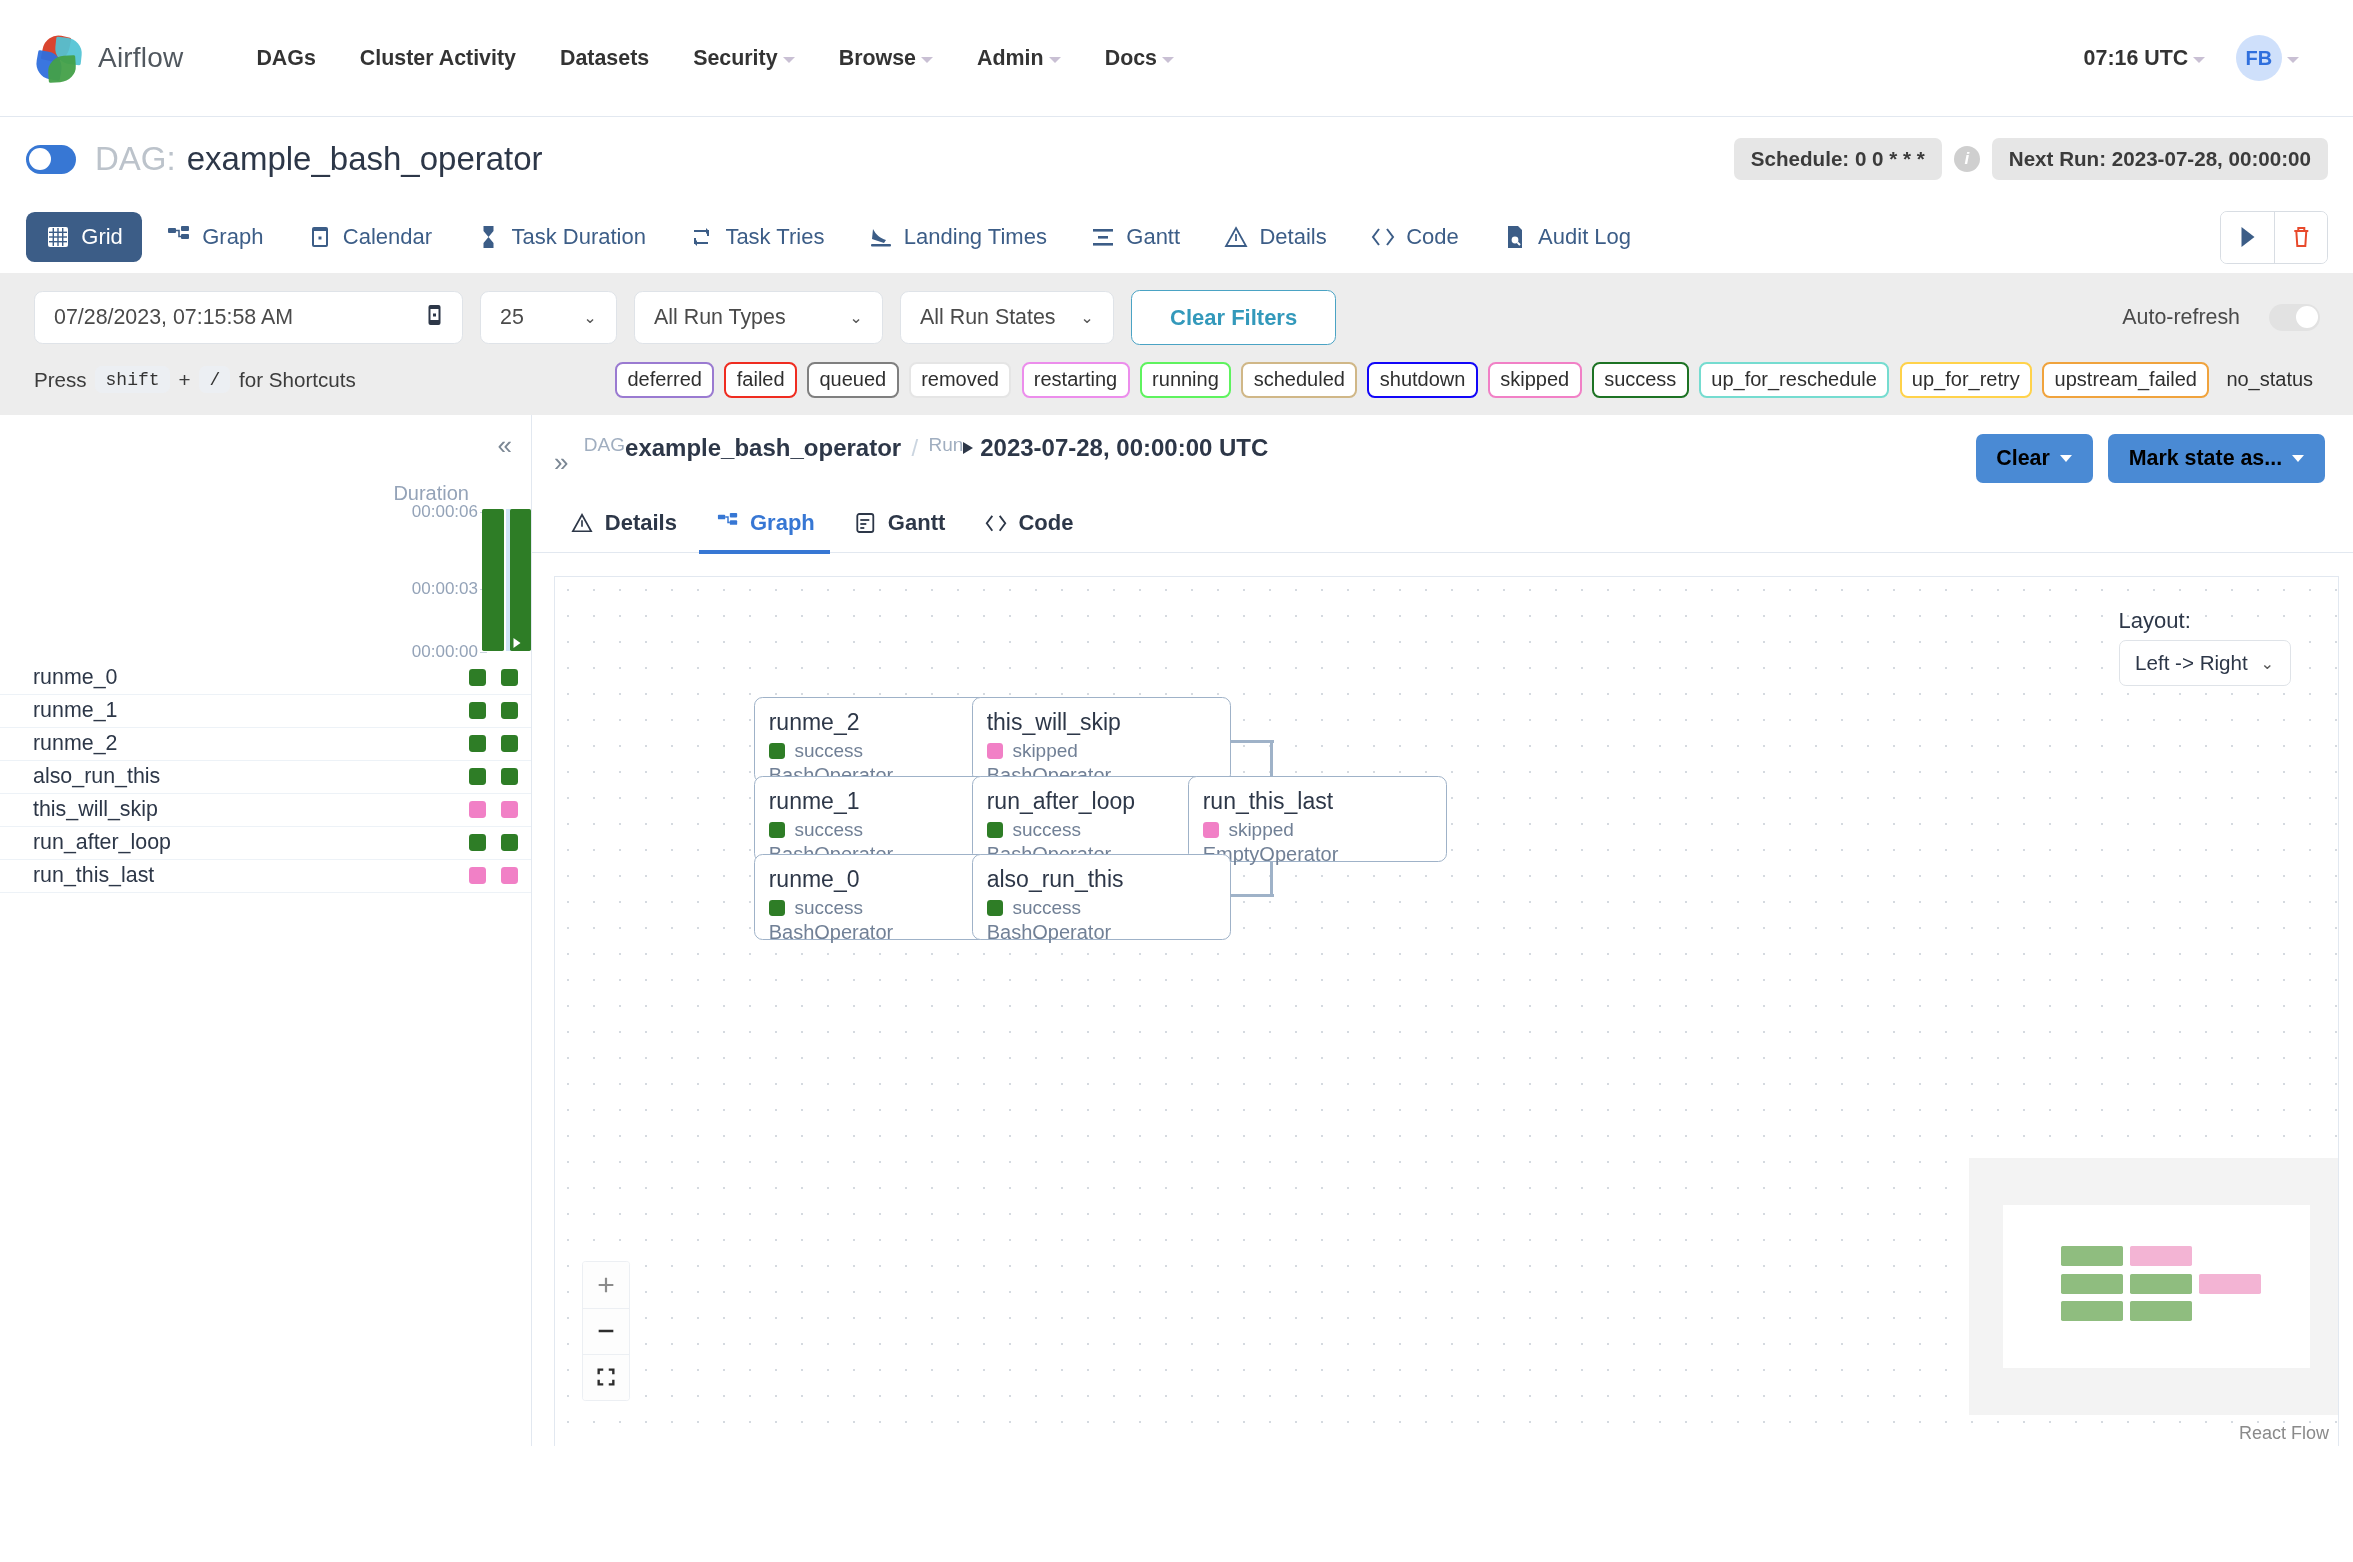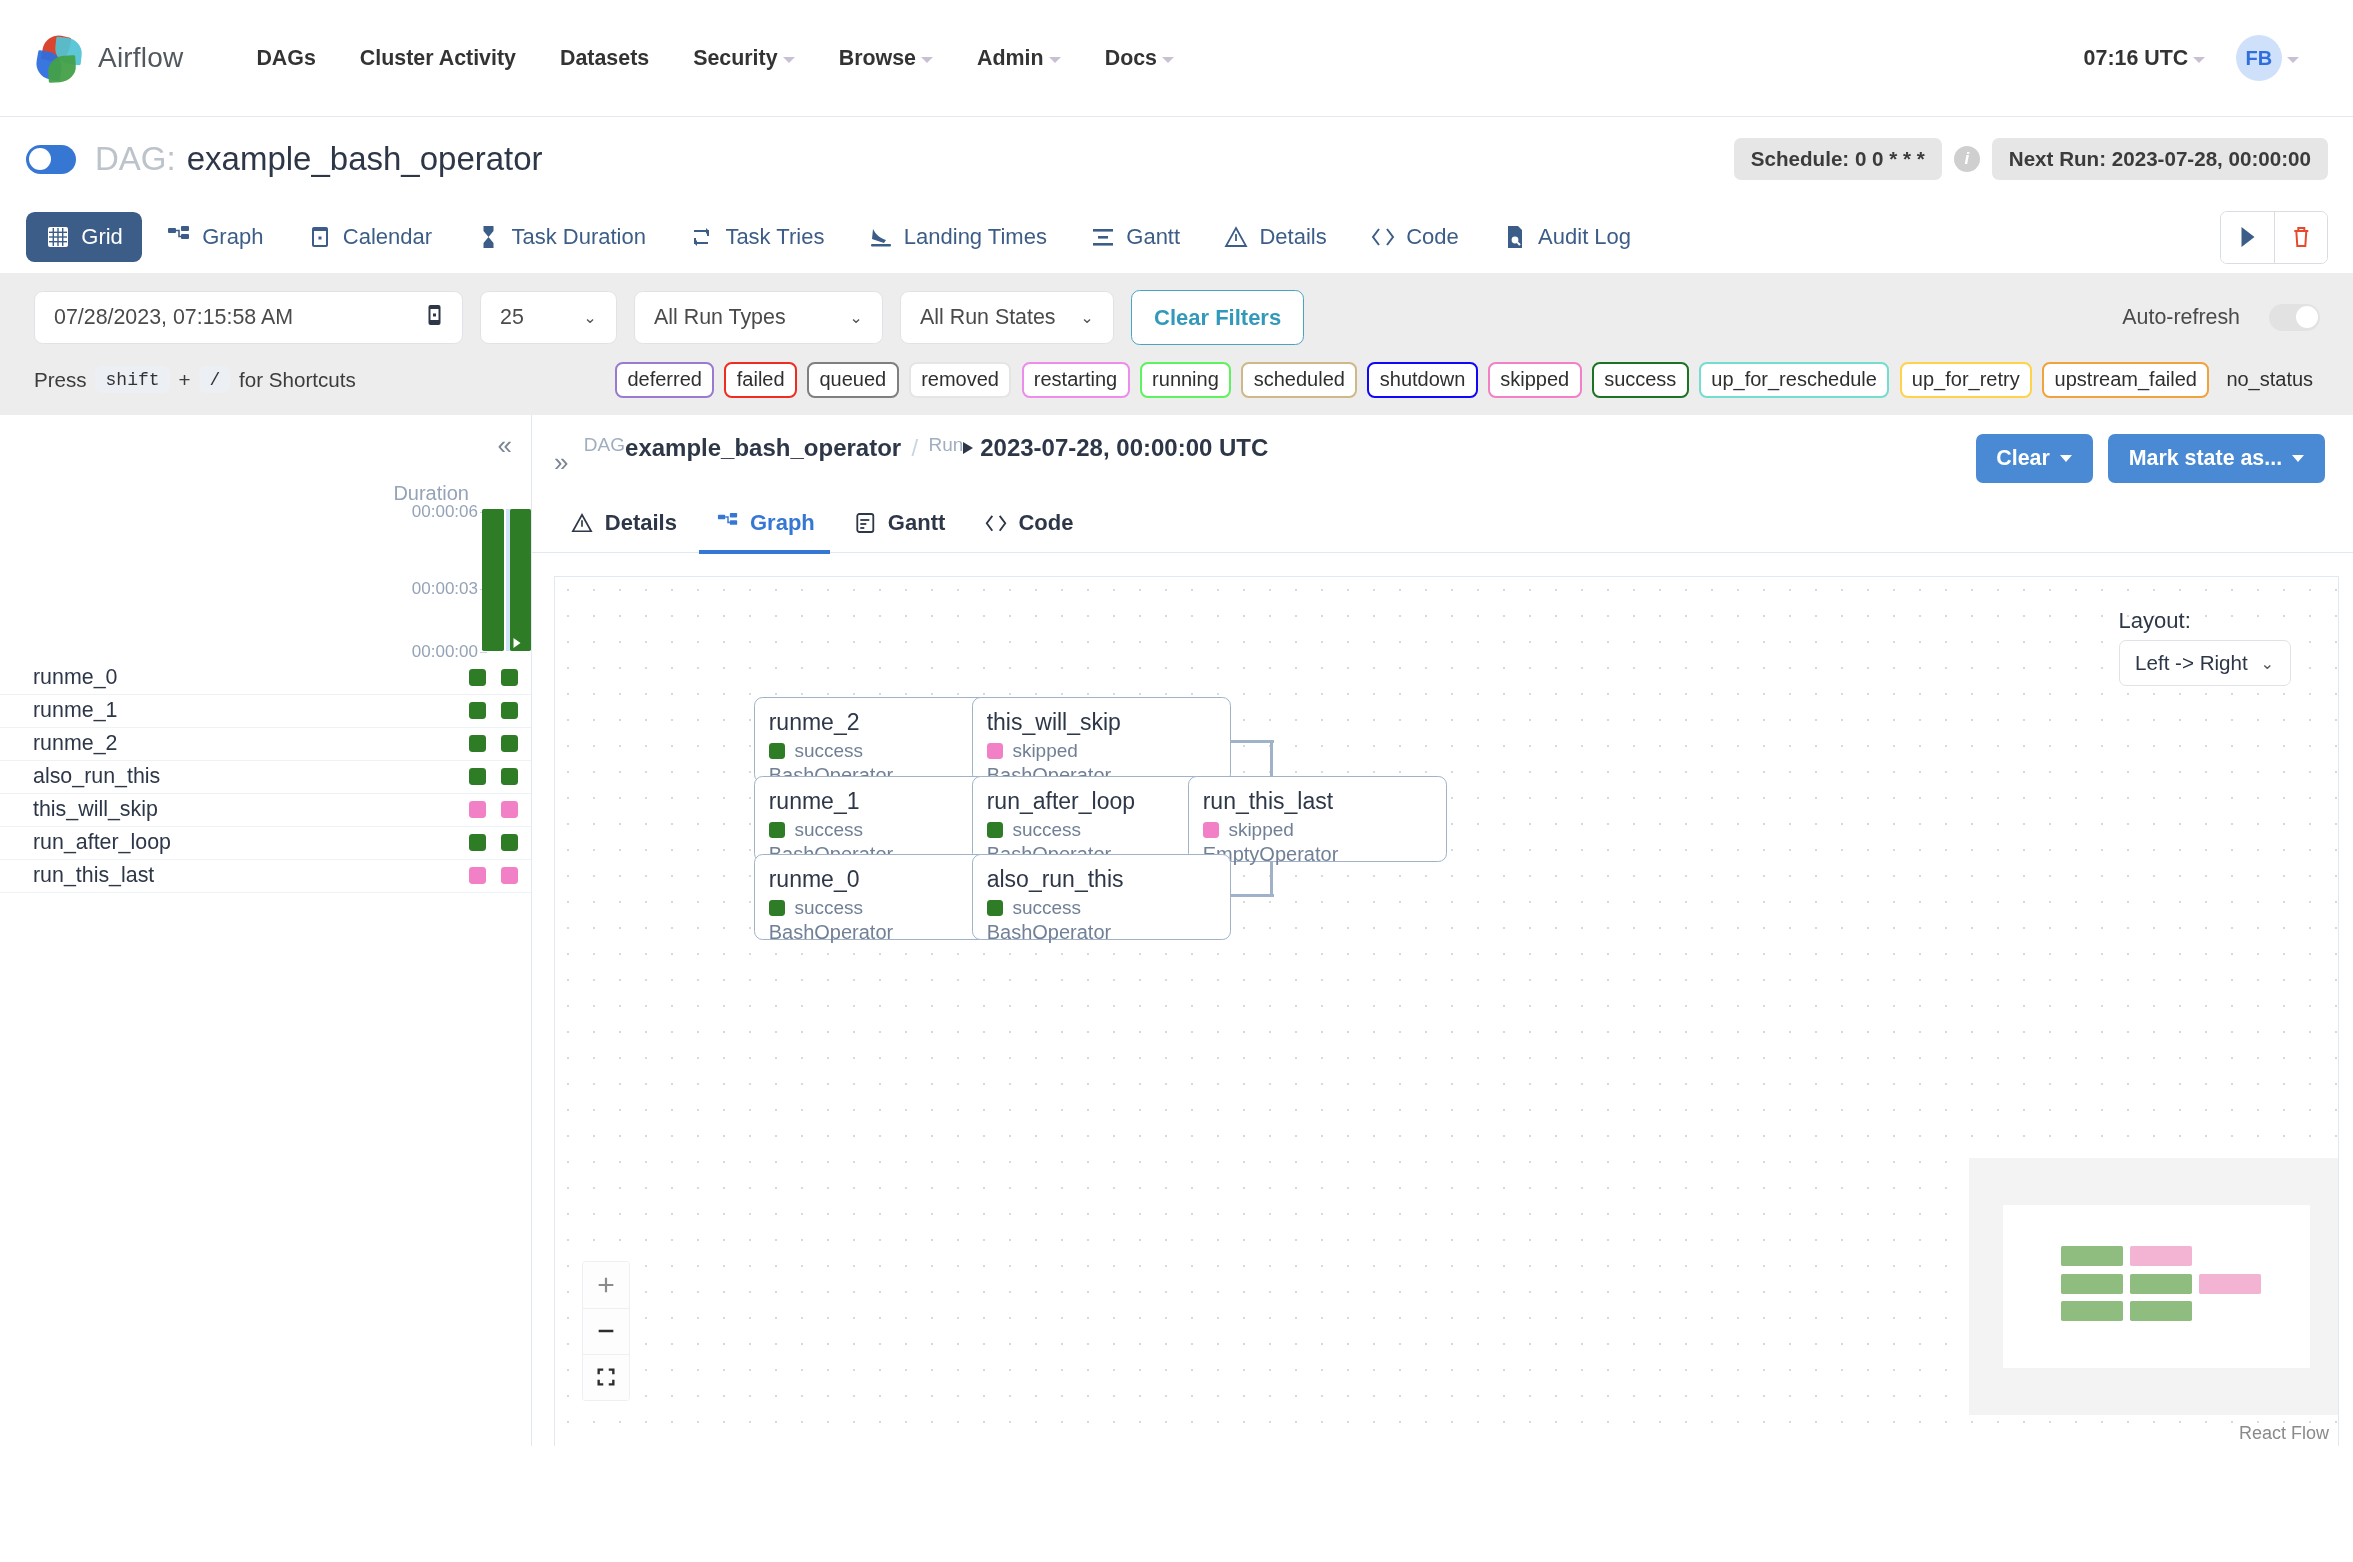"Clear Filters" .clearbtn { padding: 0 22px -> 0 38px }
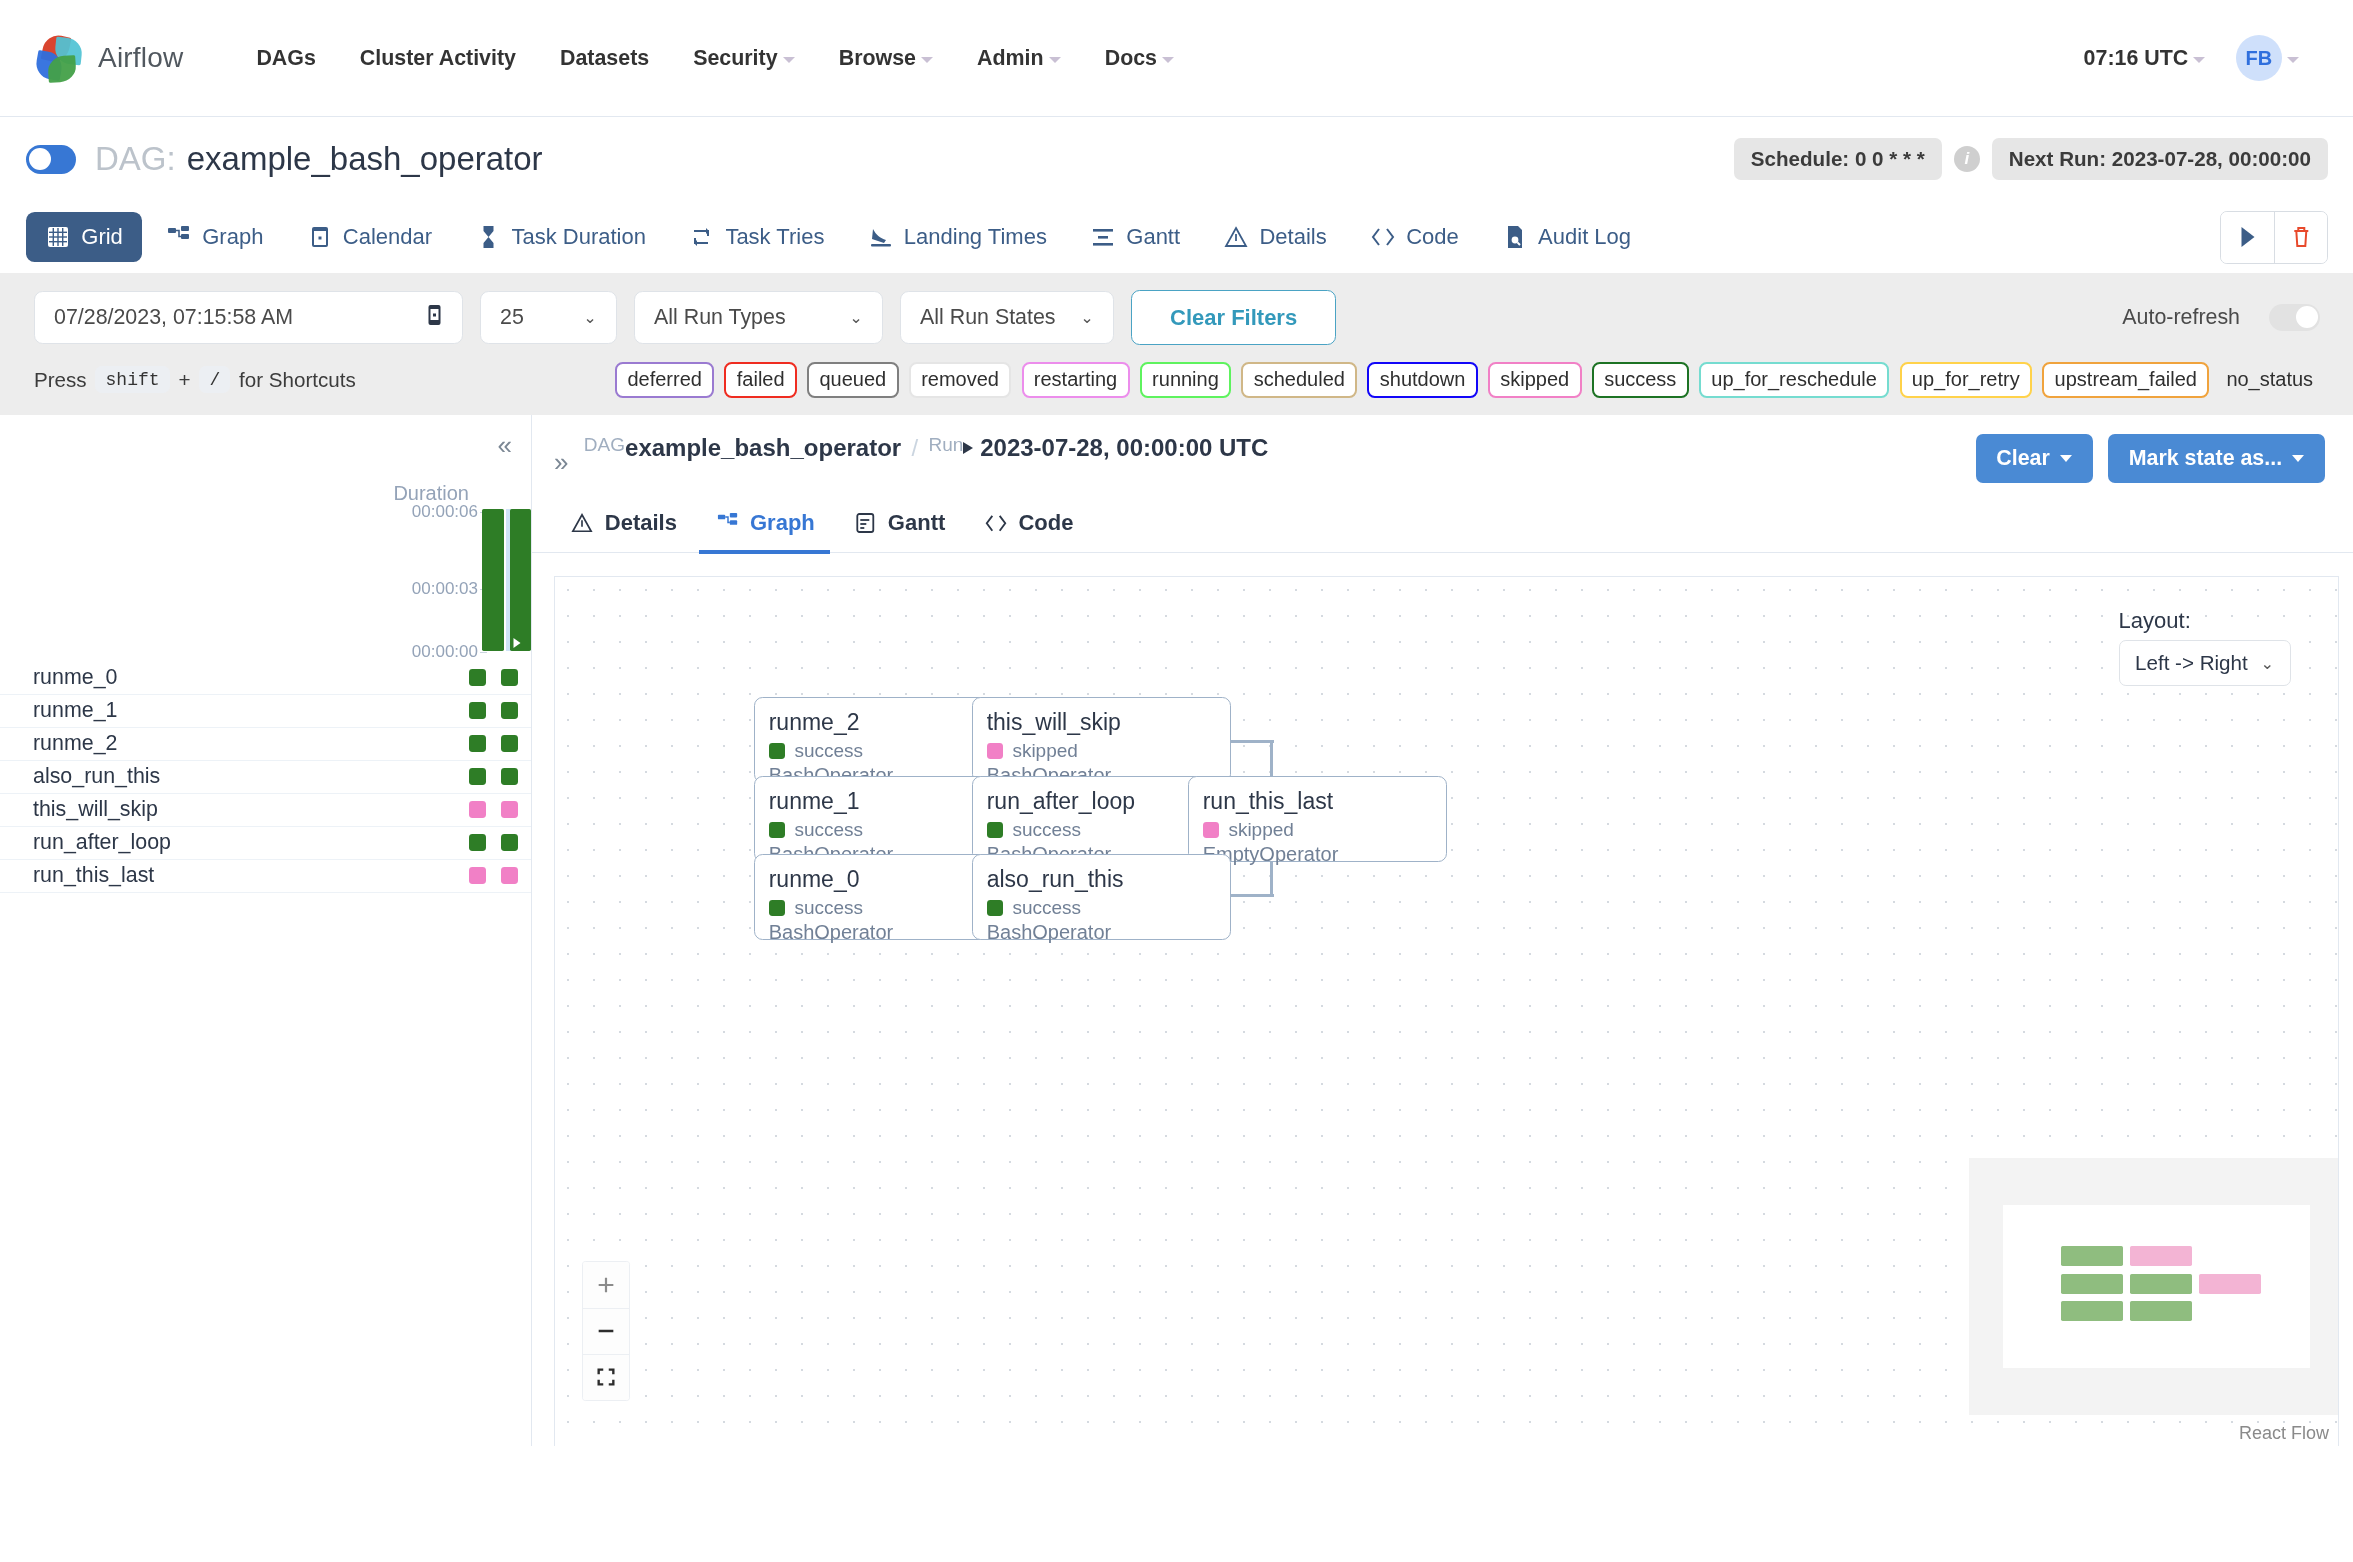"Clear" .bluebtn { color: #ffffff -> #000000 }
